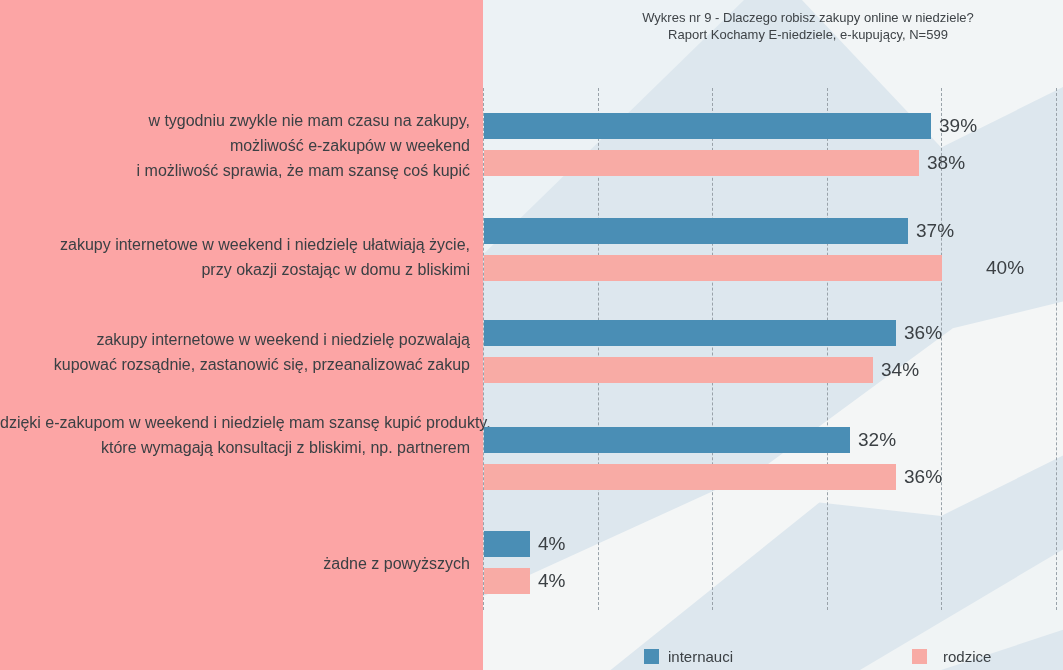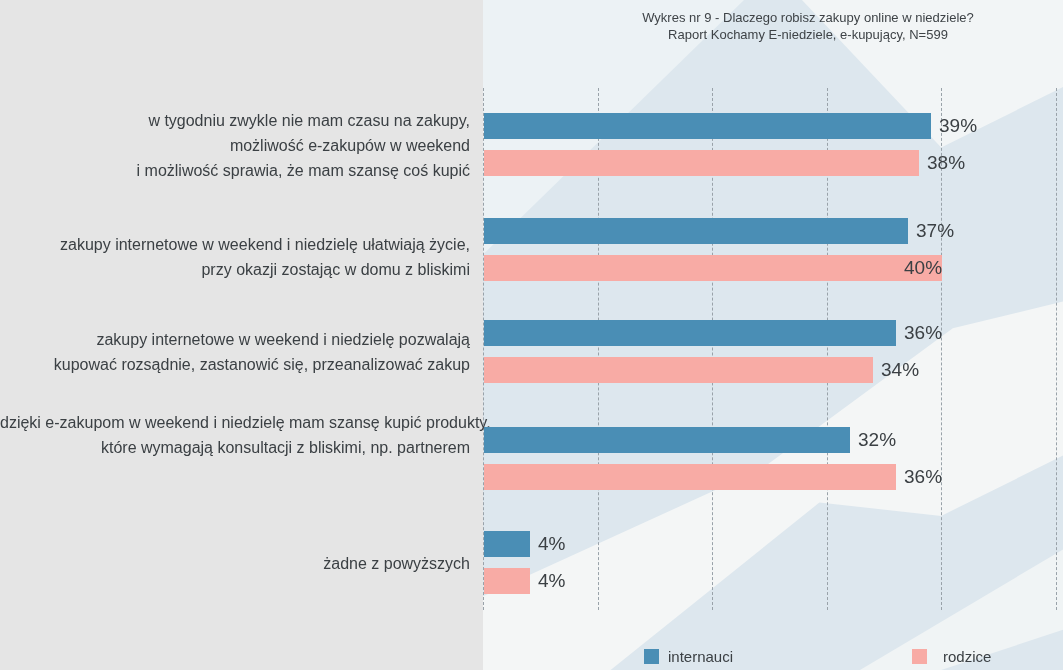"Wykres nr 9 - Dlaczego" .stage { background: #e5e5e5 -> #fca5a5 }
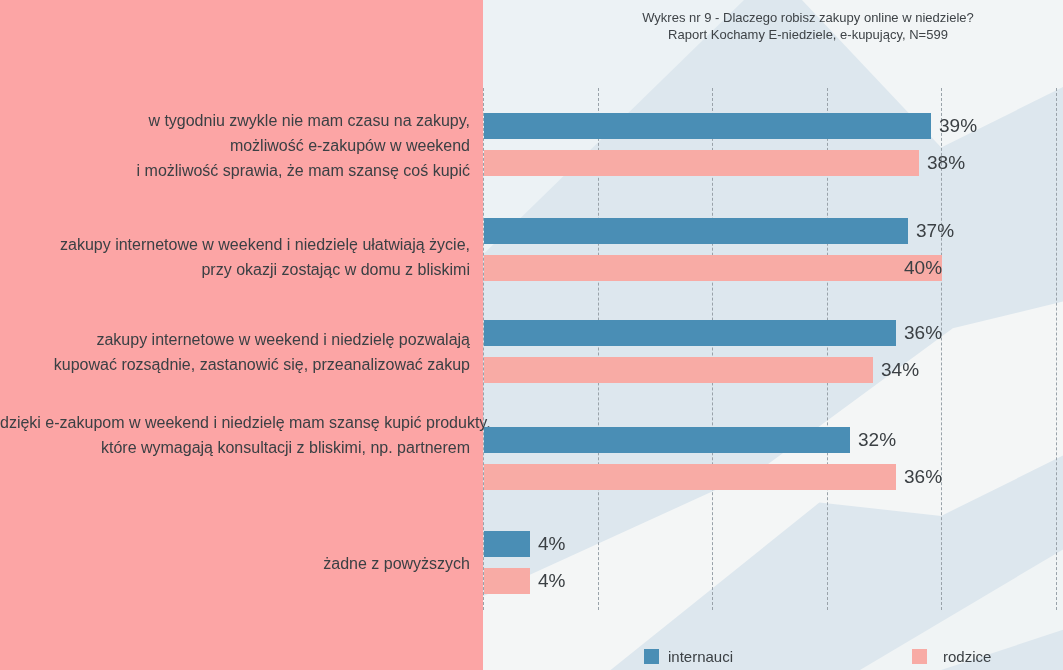"40%" div.value-label { left: 904px -> 986px }
